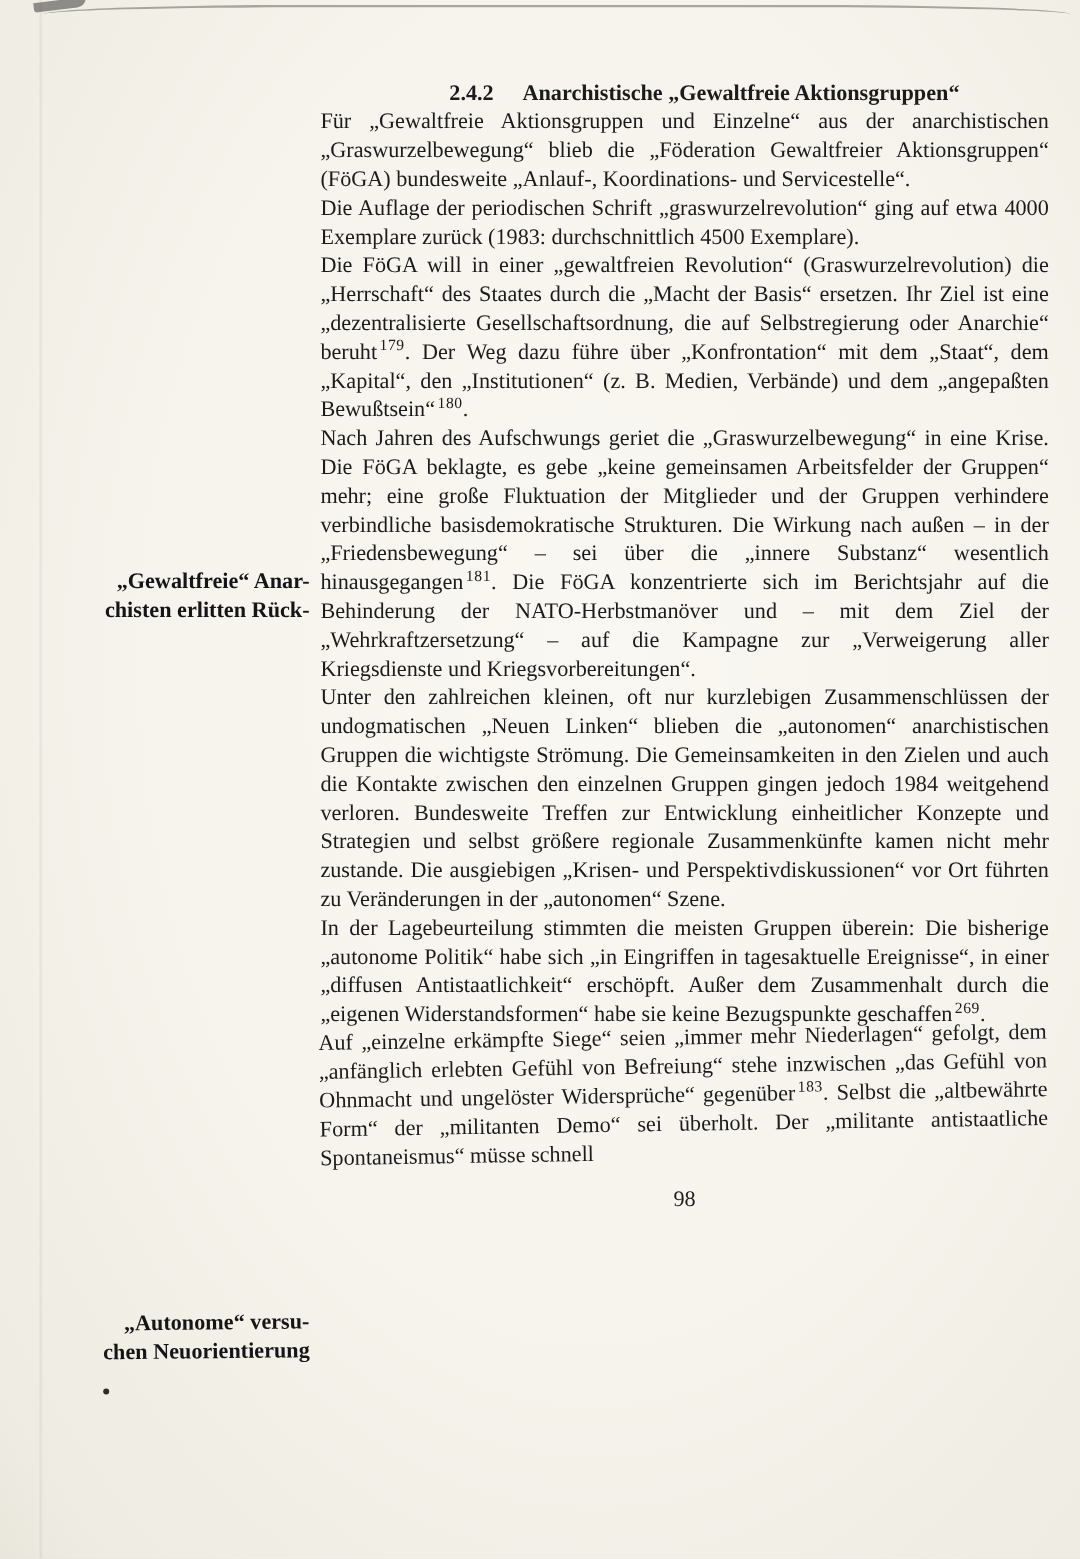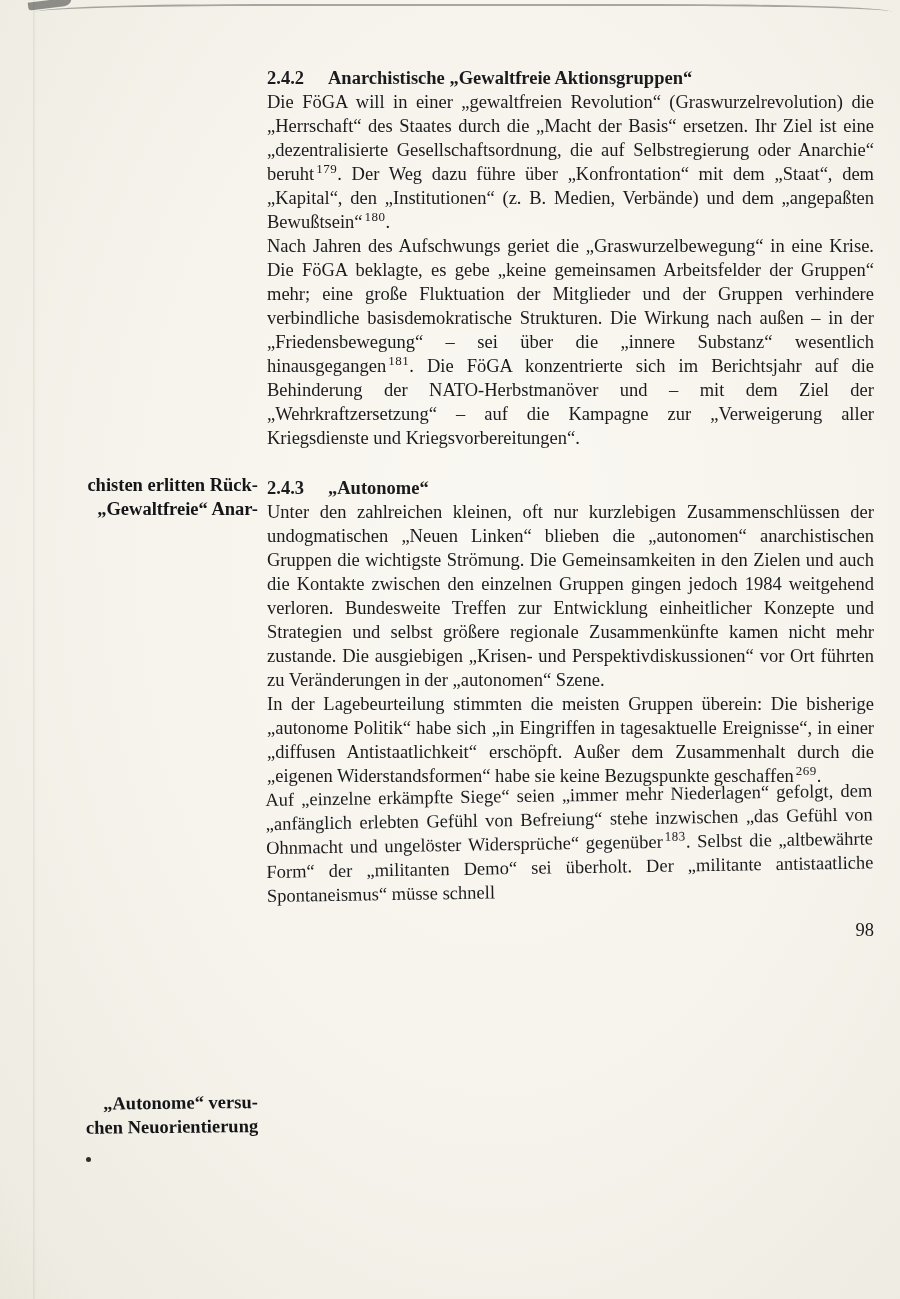"2.4.2 Anarchistische „Gewaltfreie" .heading { margin-left: none -> 33px; text-align: left -> center }
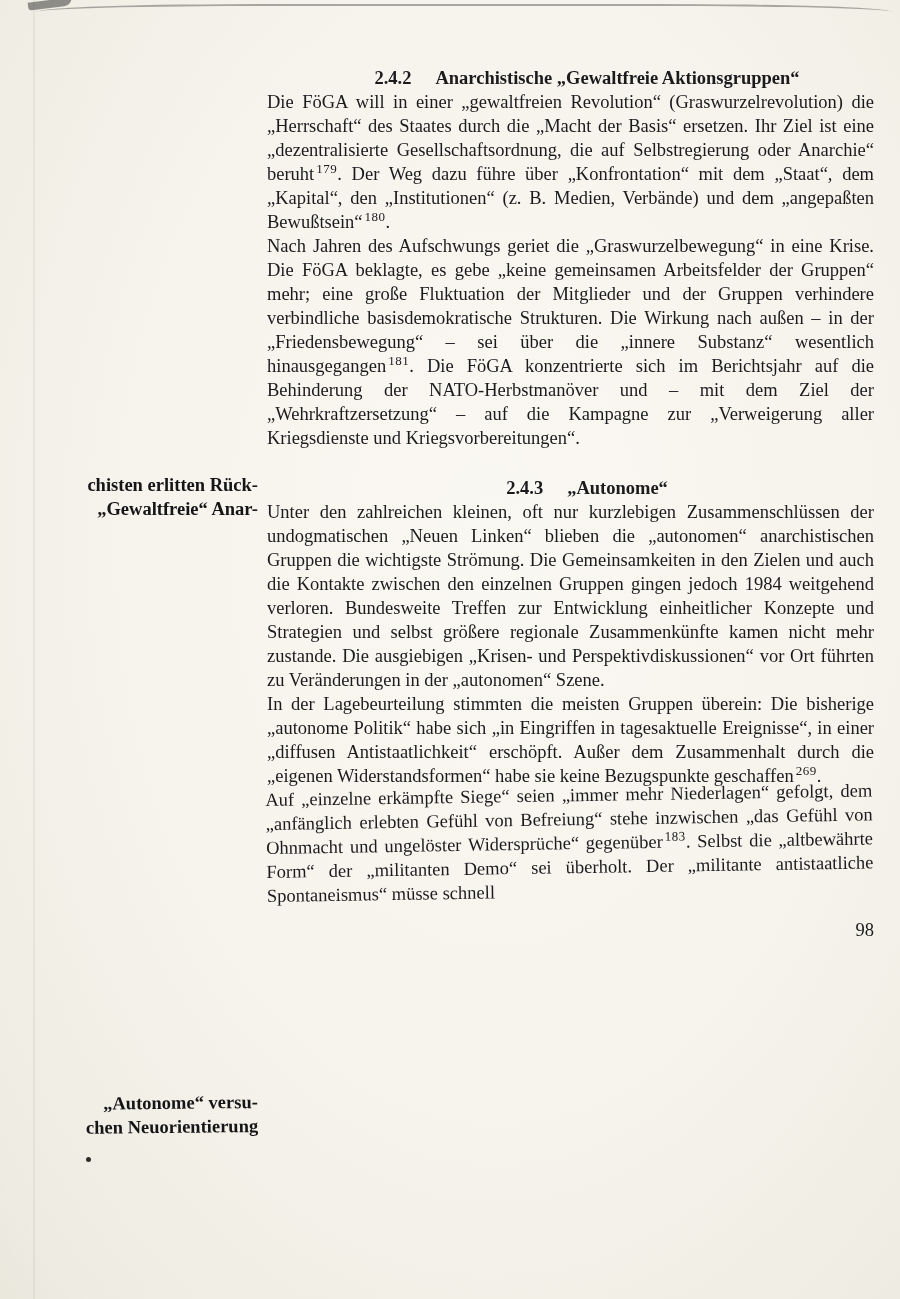"Für „Gewaltfreie Aktionsgruppen und" p.para { html: none -> <p>Für „Gewaltfreie Aktionsgruppen und Einzelne“ aus der anarchistischen „Graswurzelbewegung“ blieb die „Föderation Gewaltfreier Aktionsgruppen“ (FöGA) bundesweite „Anlauf-, Koordinations- und Servicestelle“.</p> }
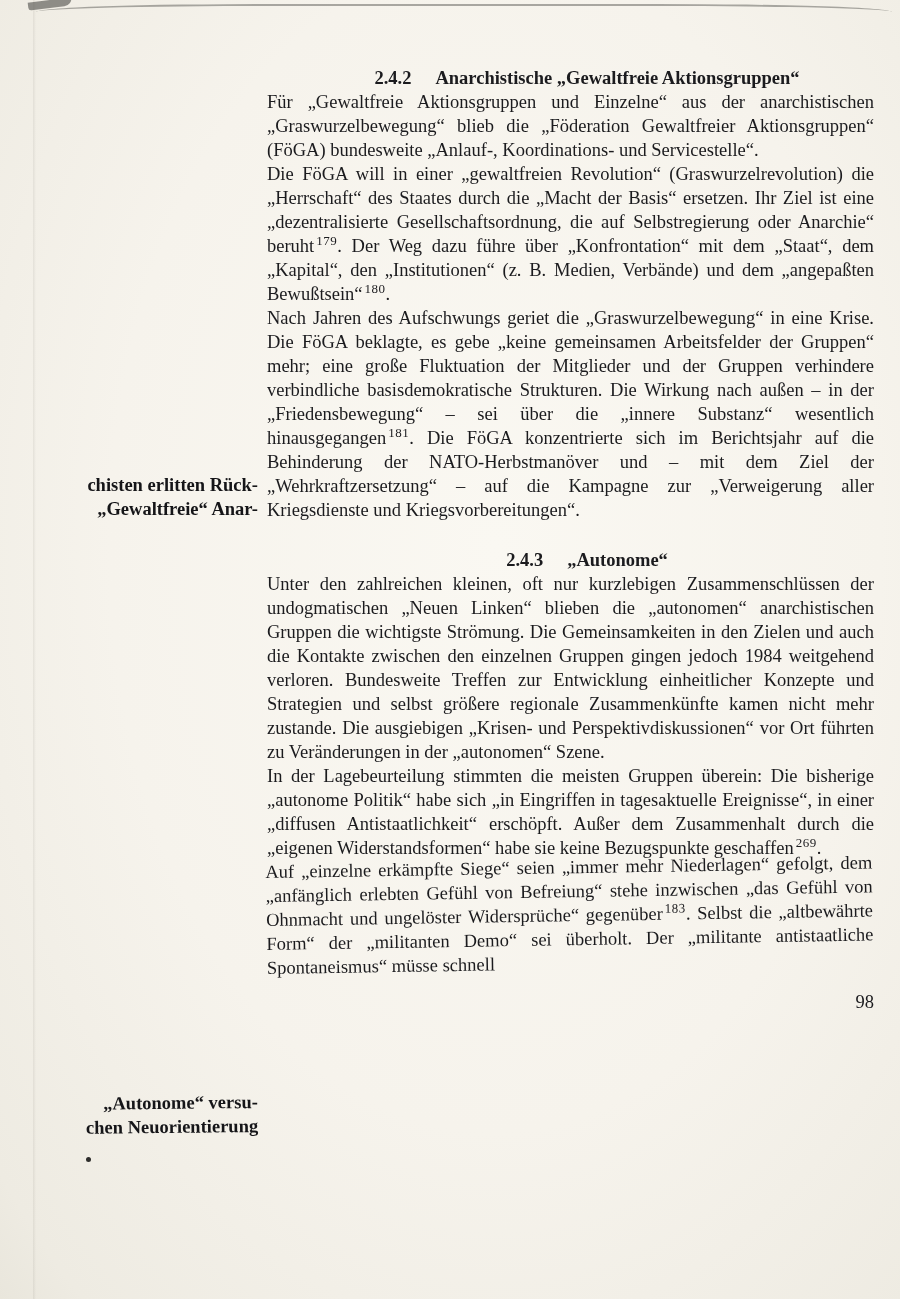"Die Auflage der periodischen Schrift" p.para { html: none -> <p>Die Auflage der periodischen Schrift „graswurzelrevolution“ ging auf etwa 4000 Exemplare zurück (1983: durchschnittlich 4500 Exemplare).</p> }
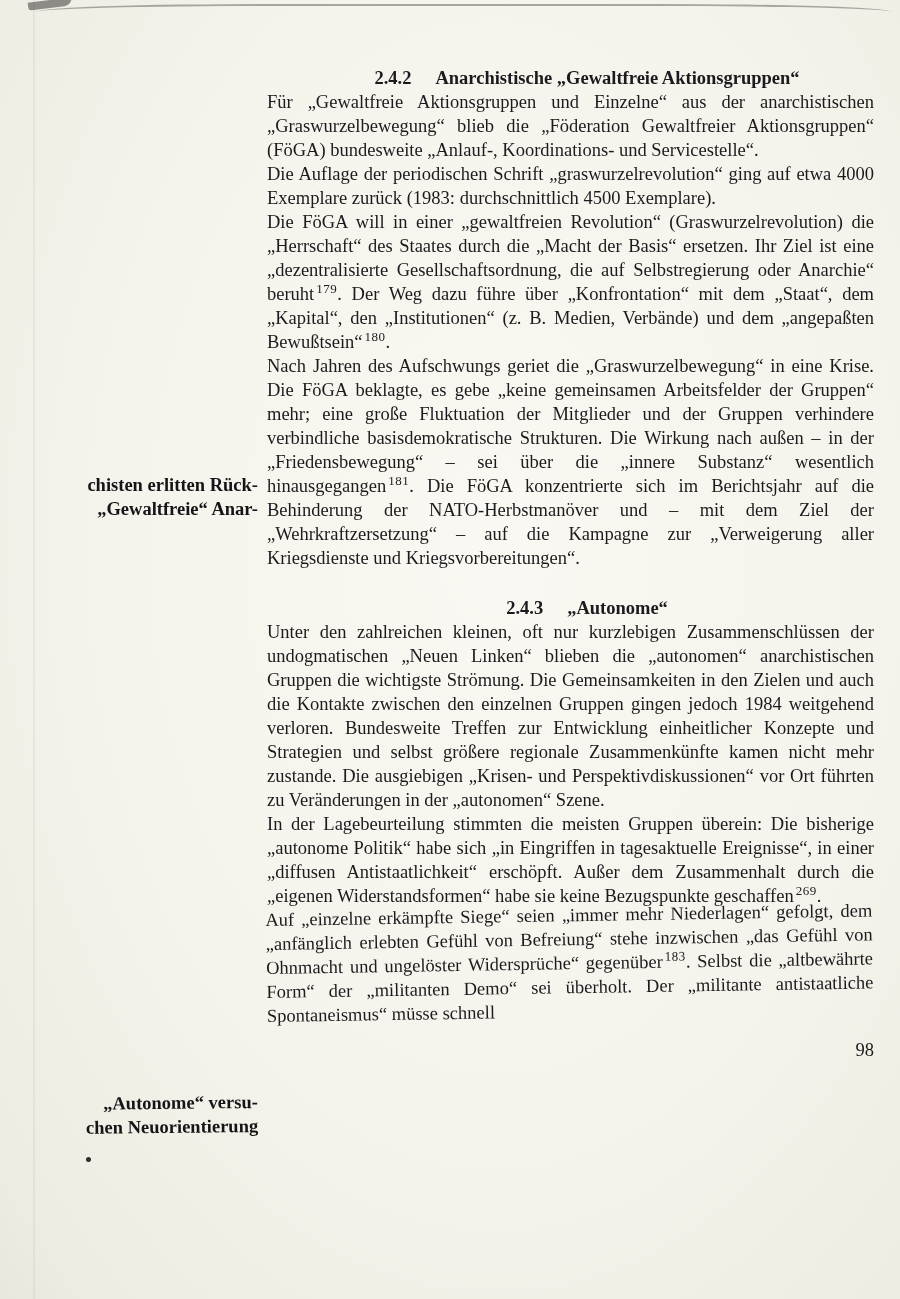"chisten erlitten Rück-" div { order: before "„Gewaltfreie“ Anar-" -> after "„Gewaltfreie“ Anar-" }
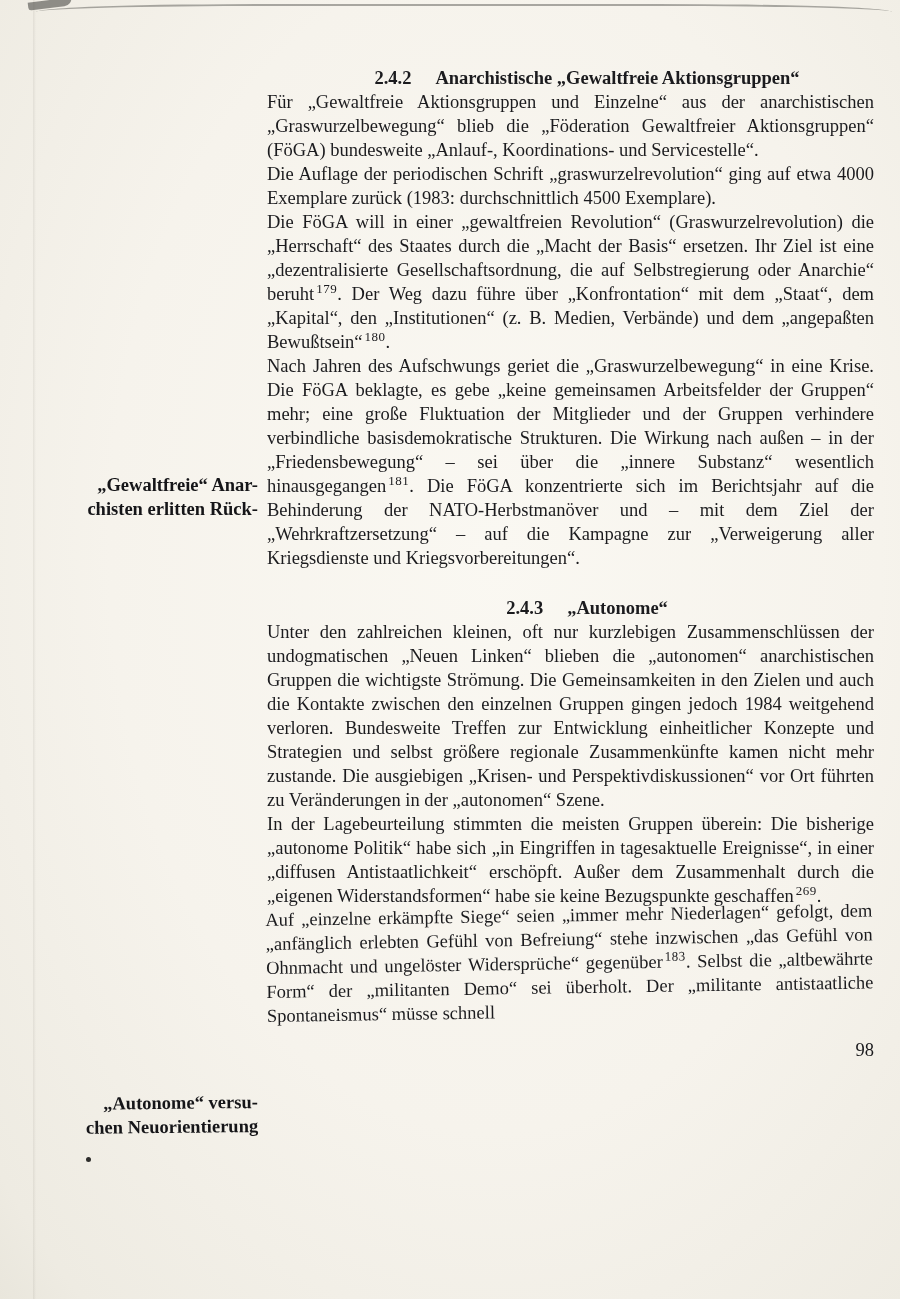"2.4.3 „Autonome“" h2.heading { html: <h2><span>2.4.3</span><span>„Autonome“</span></h2> -> none }
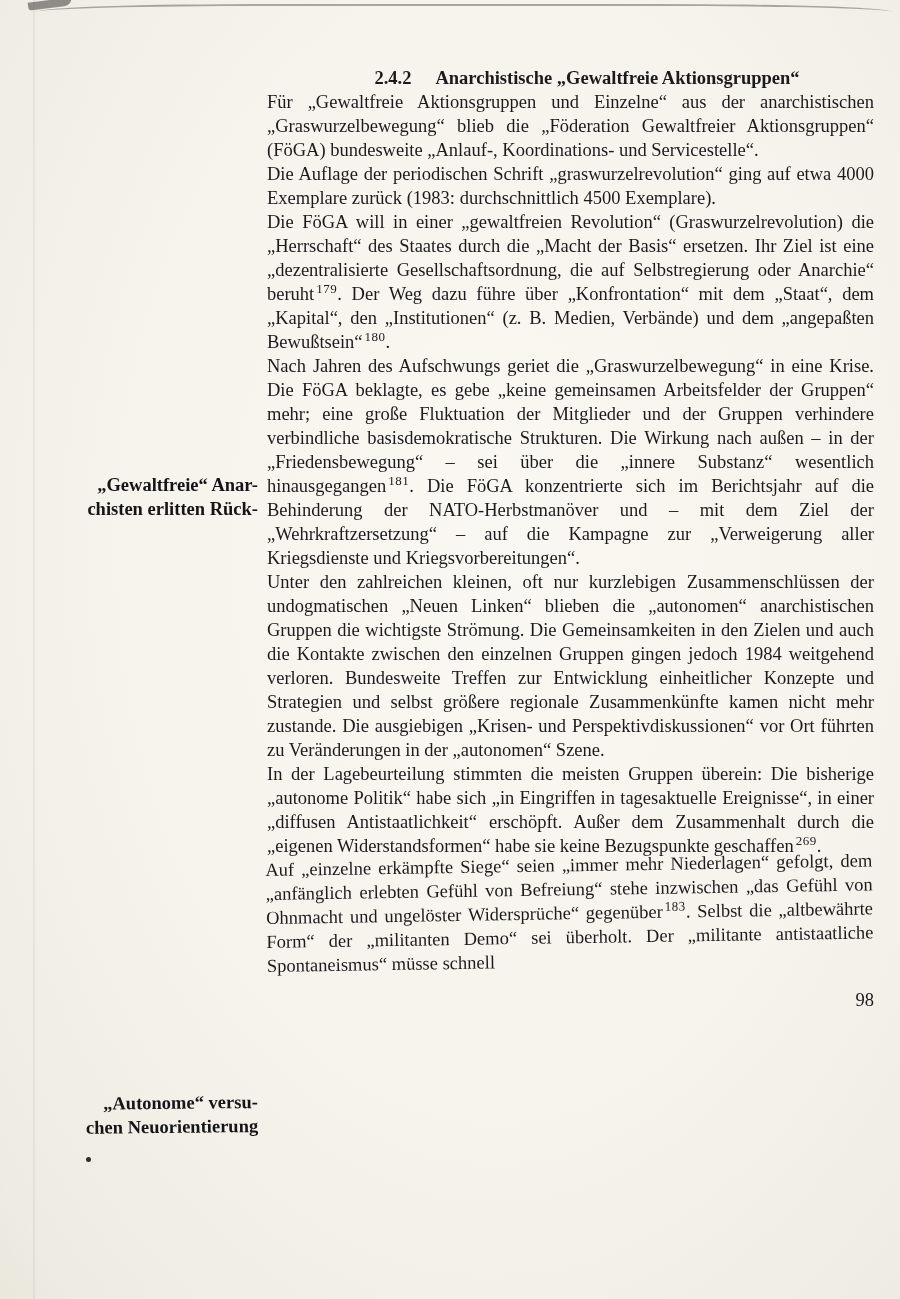"98" .page-num { text-align: right -> center }
